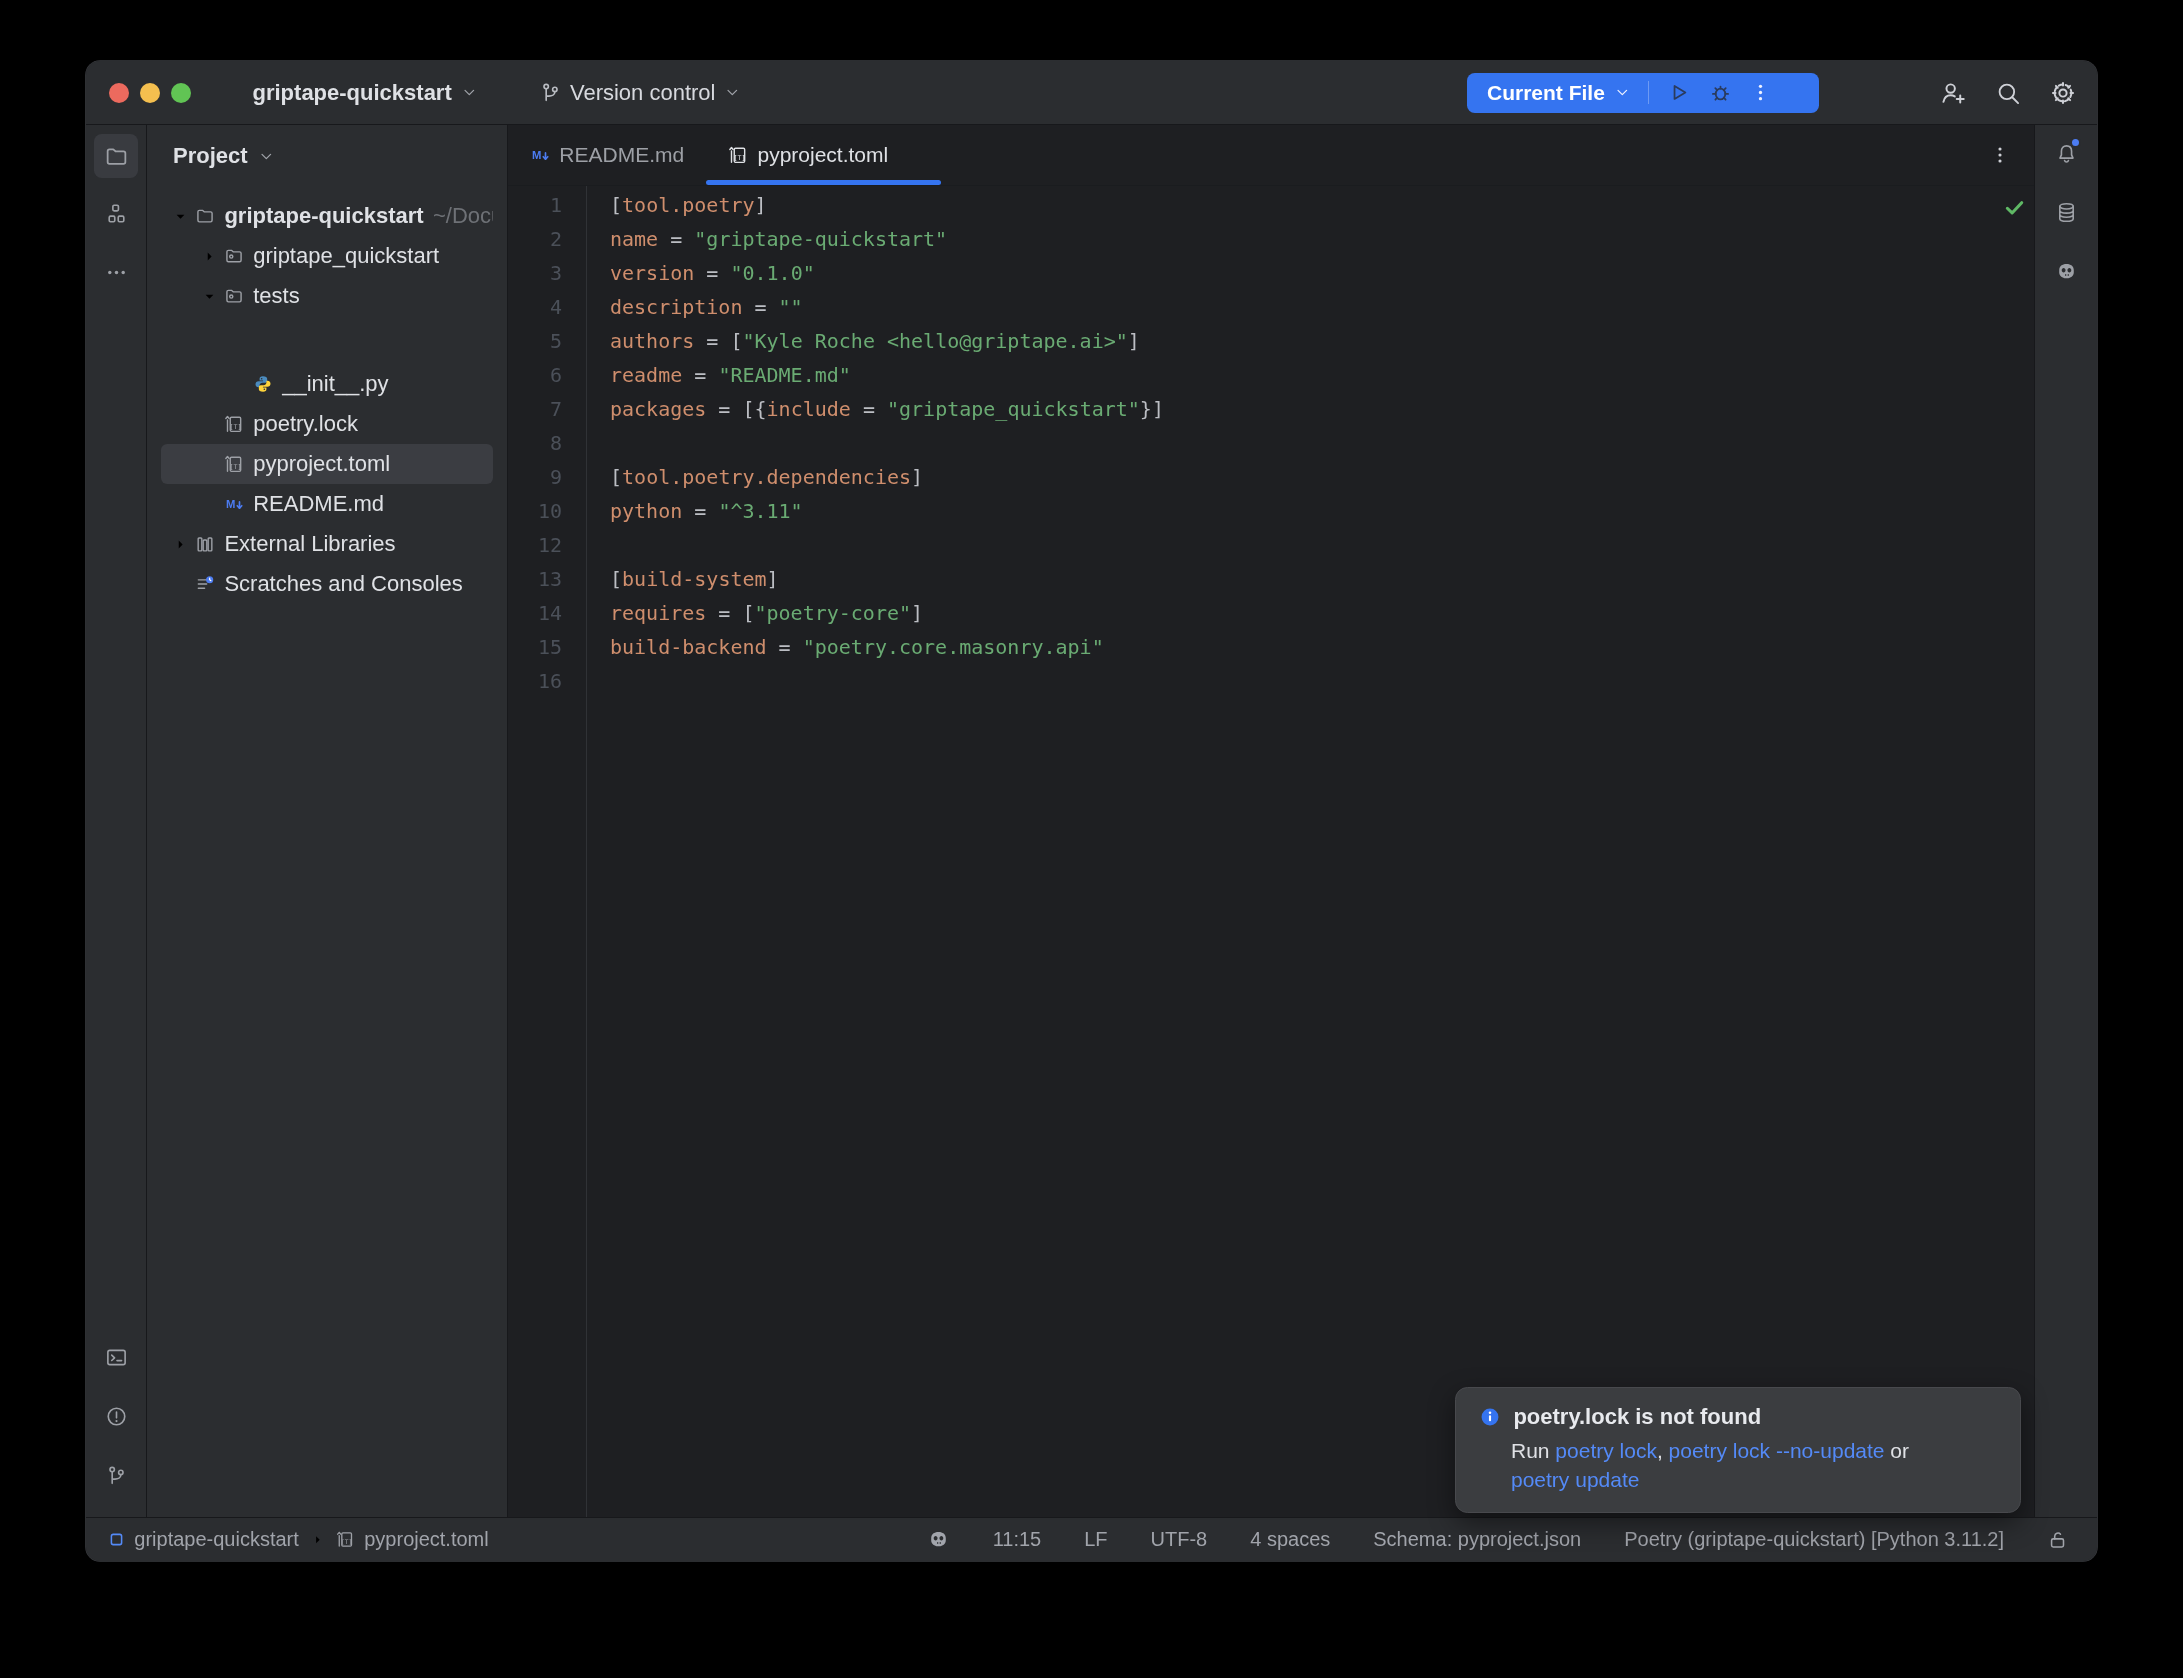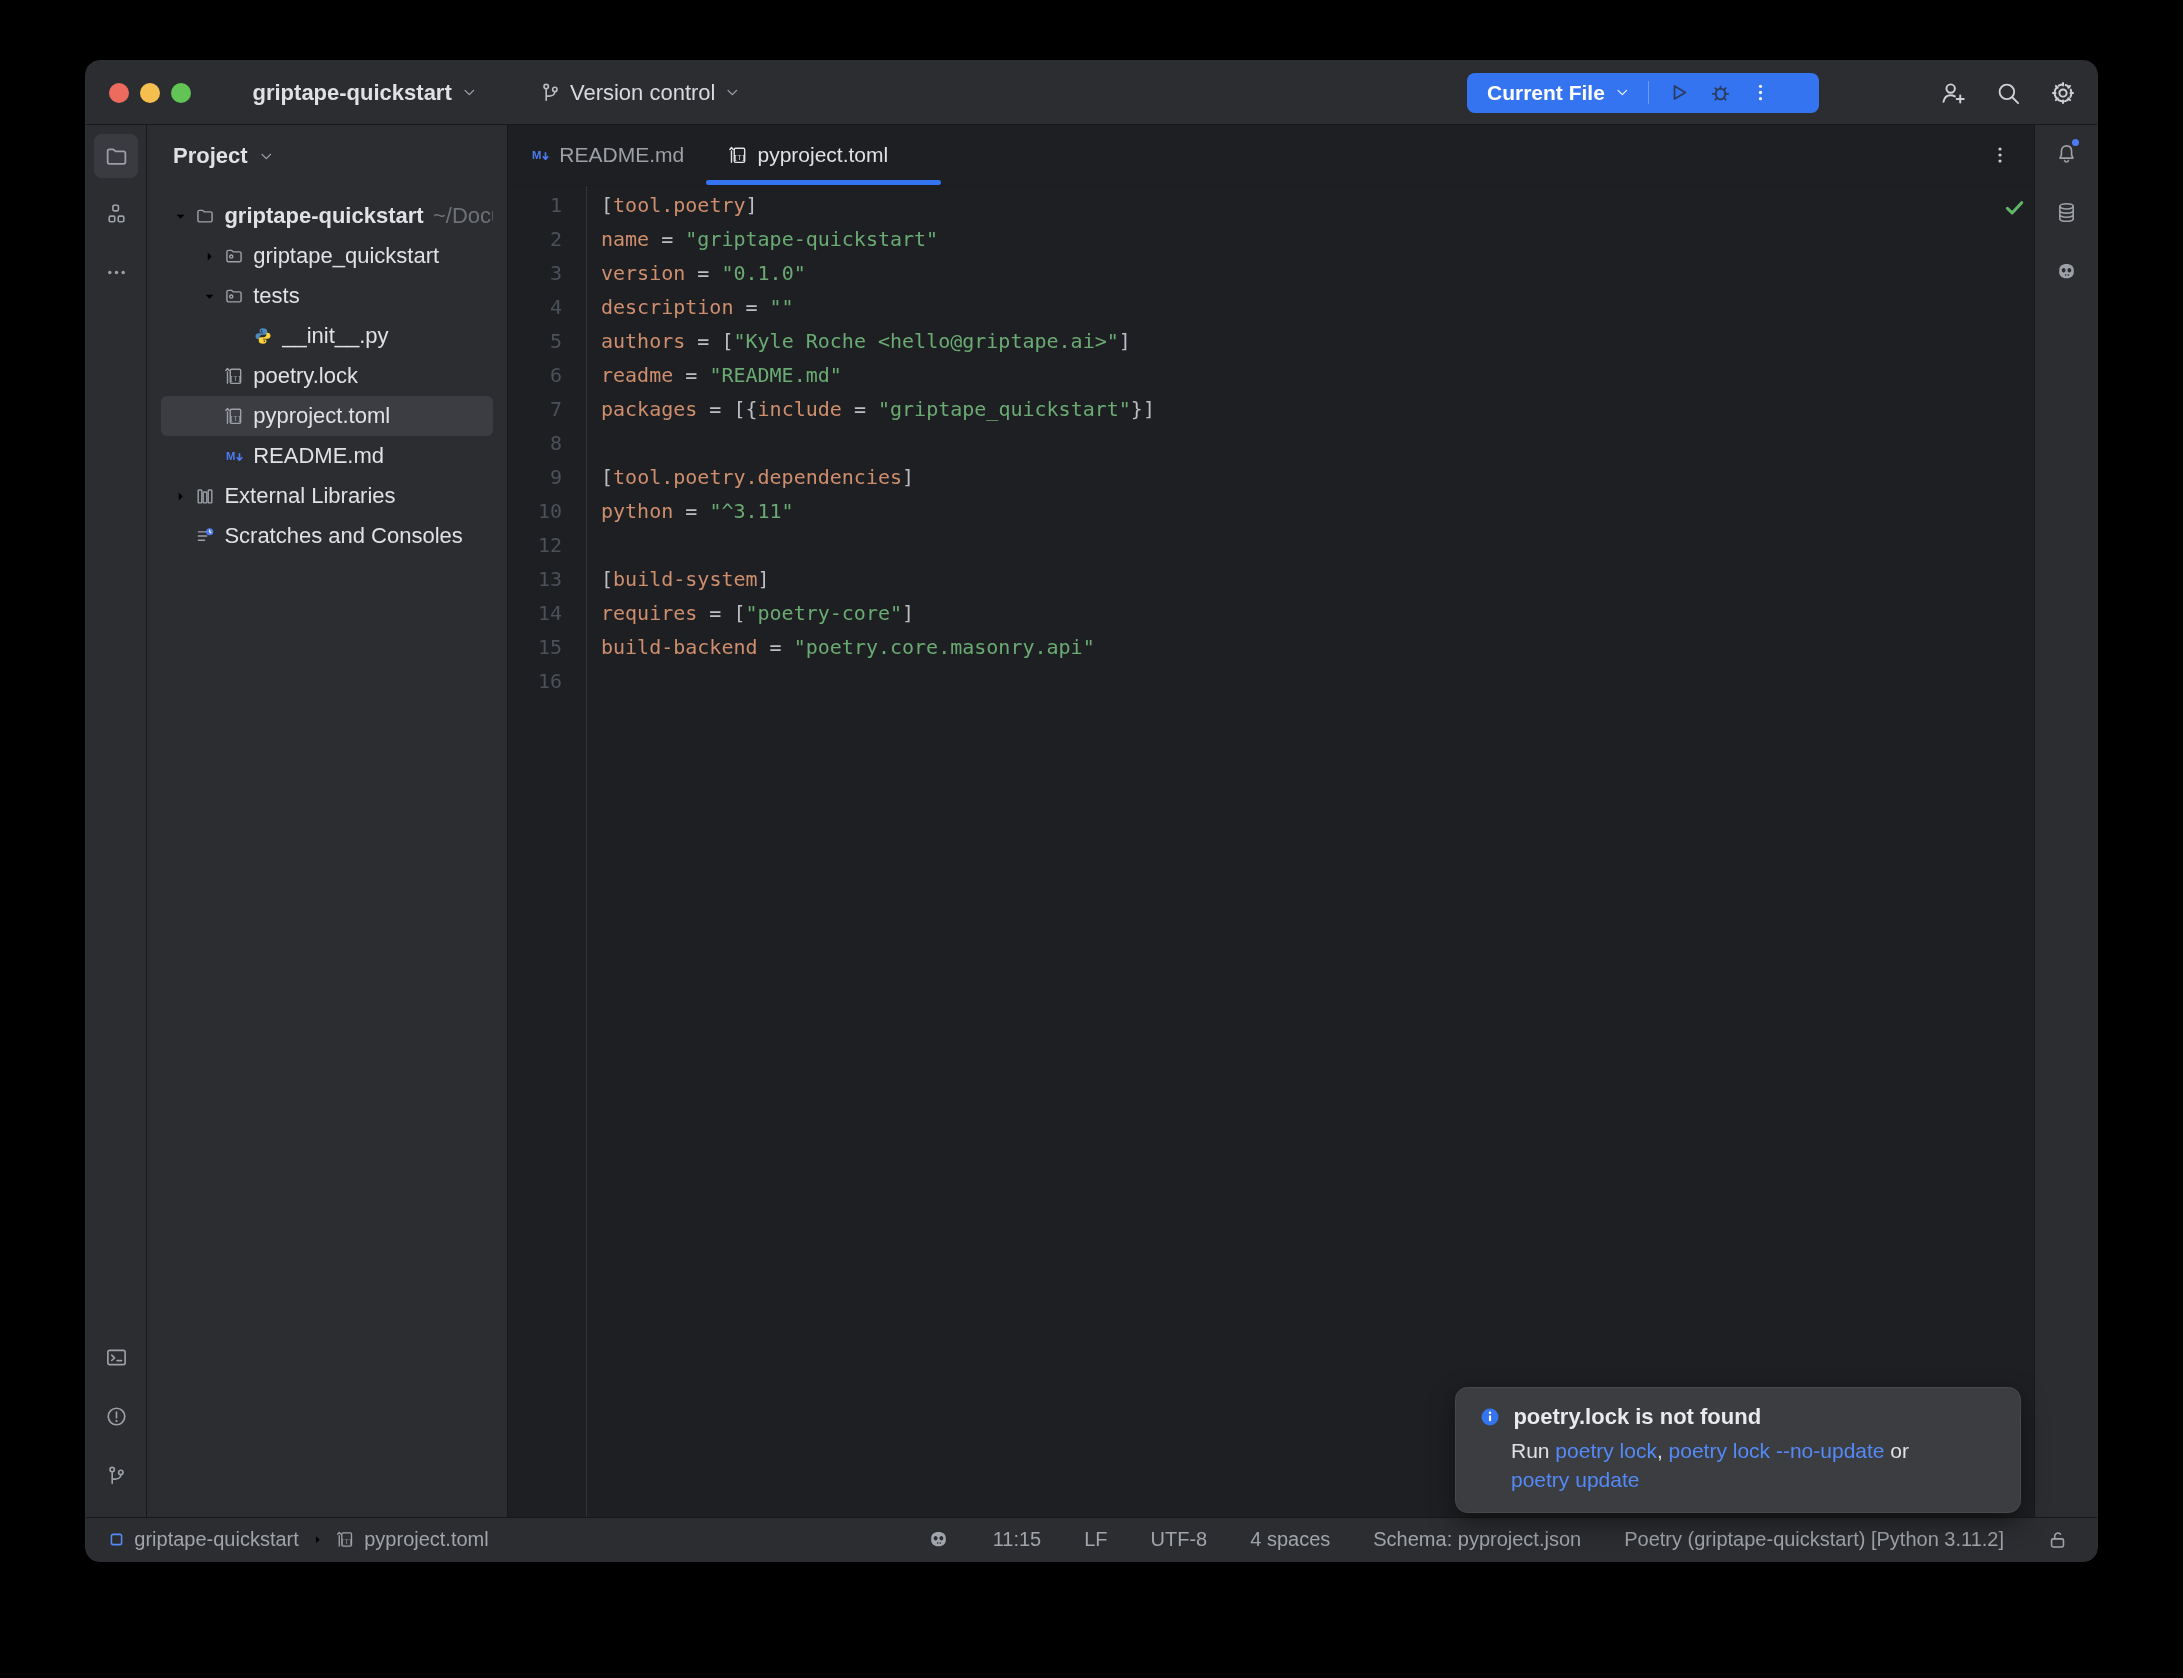"[tool.poetry]" .code { left: 93px -> 102px }
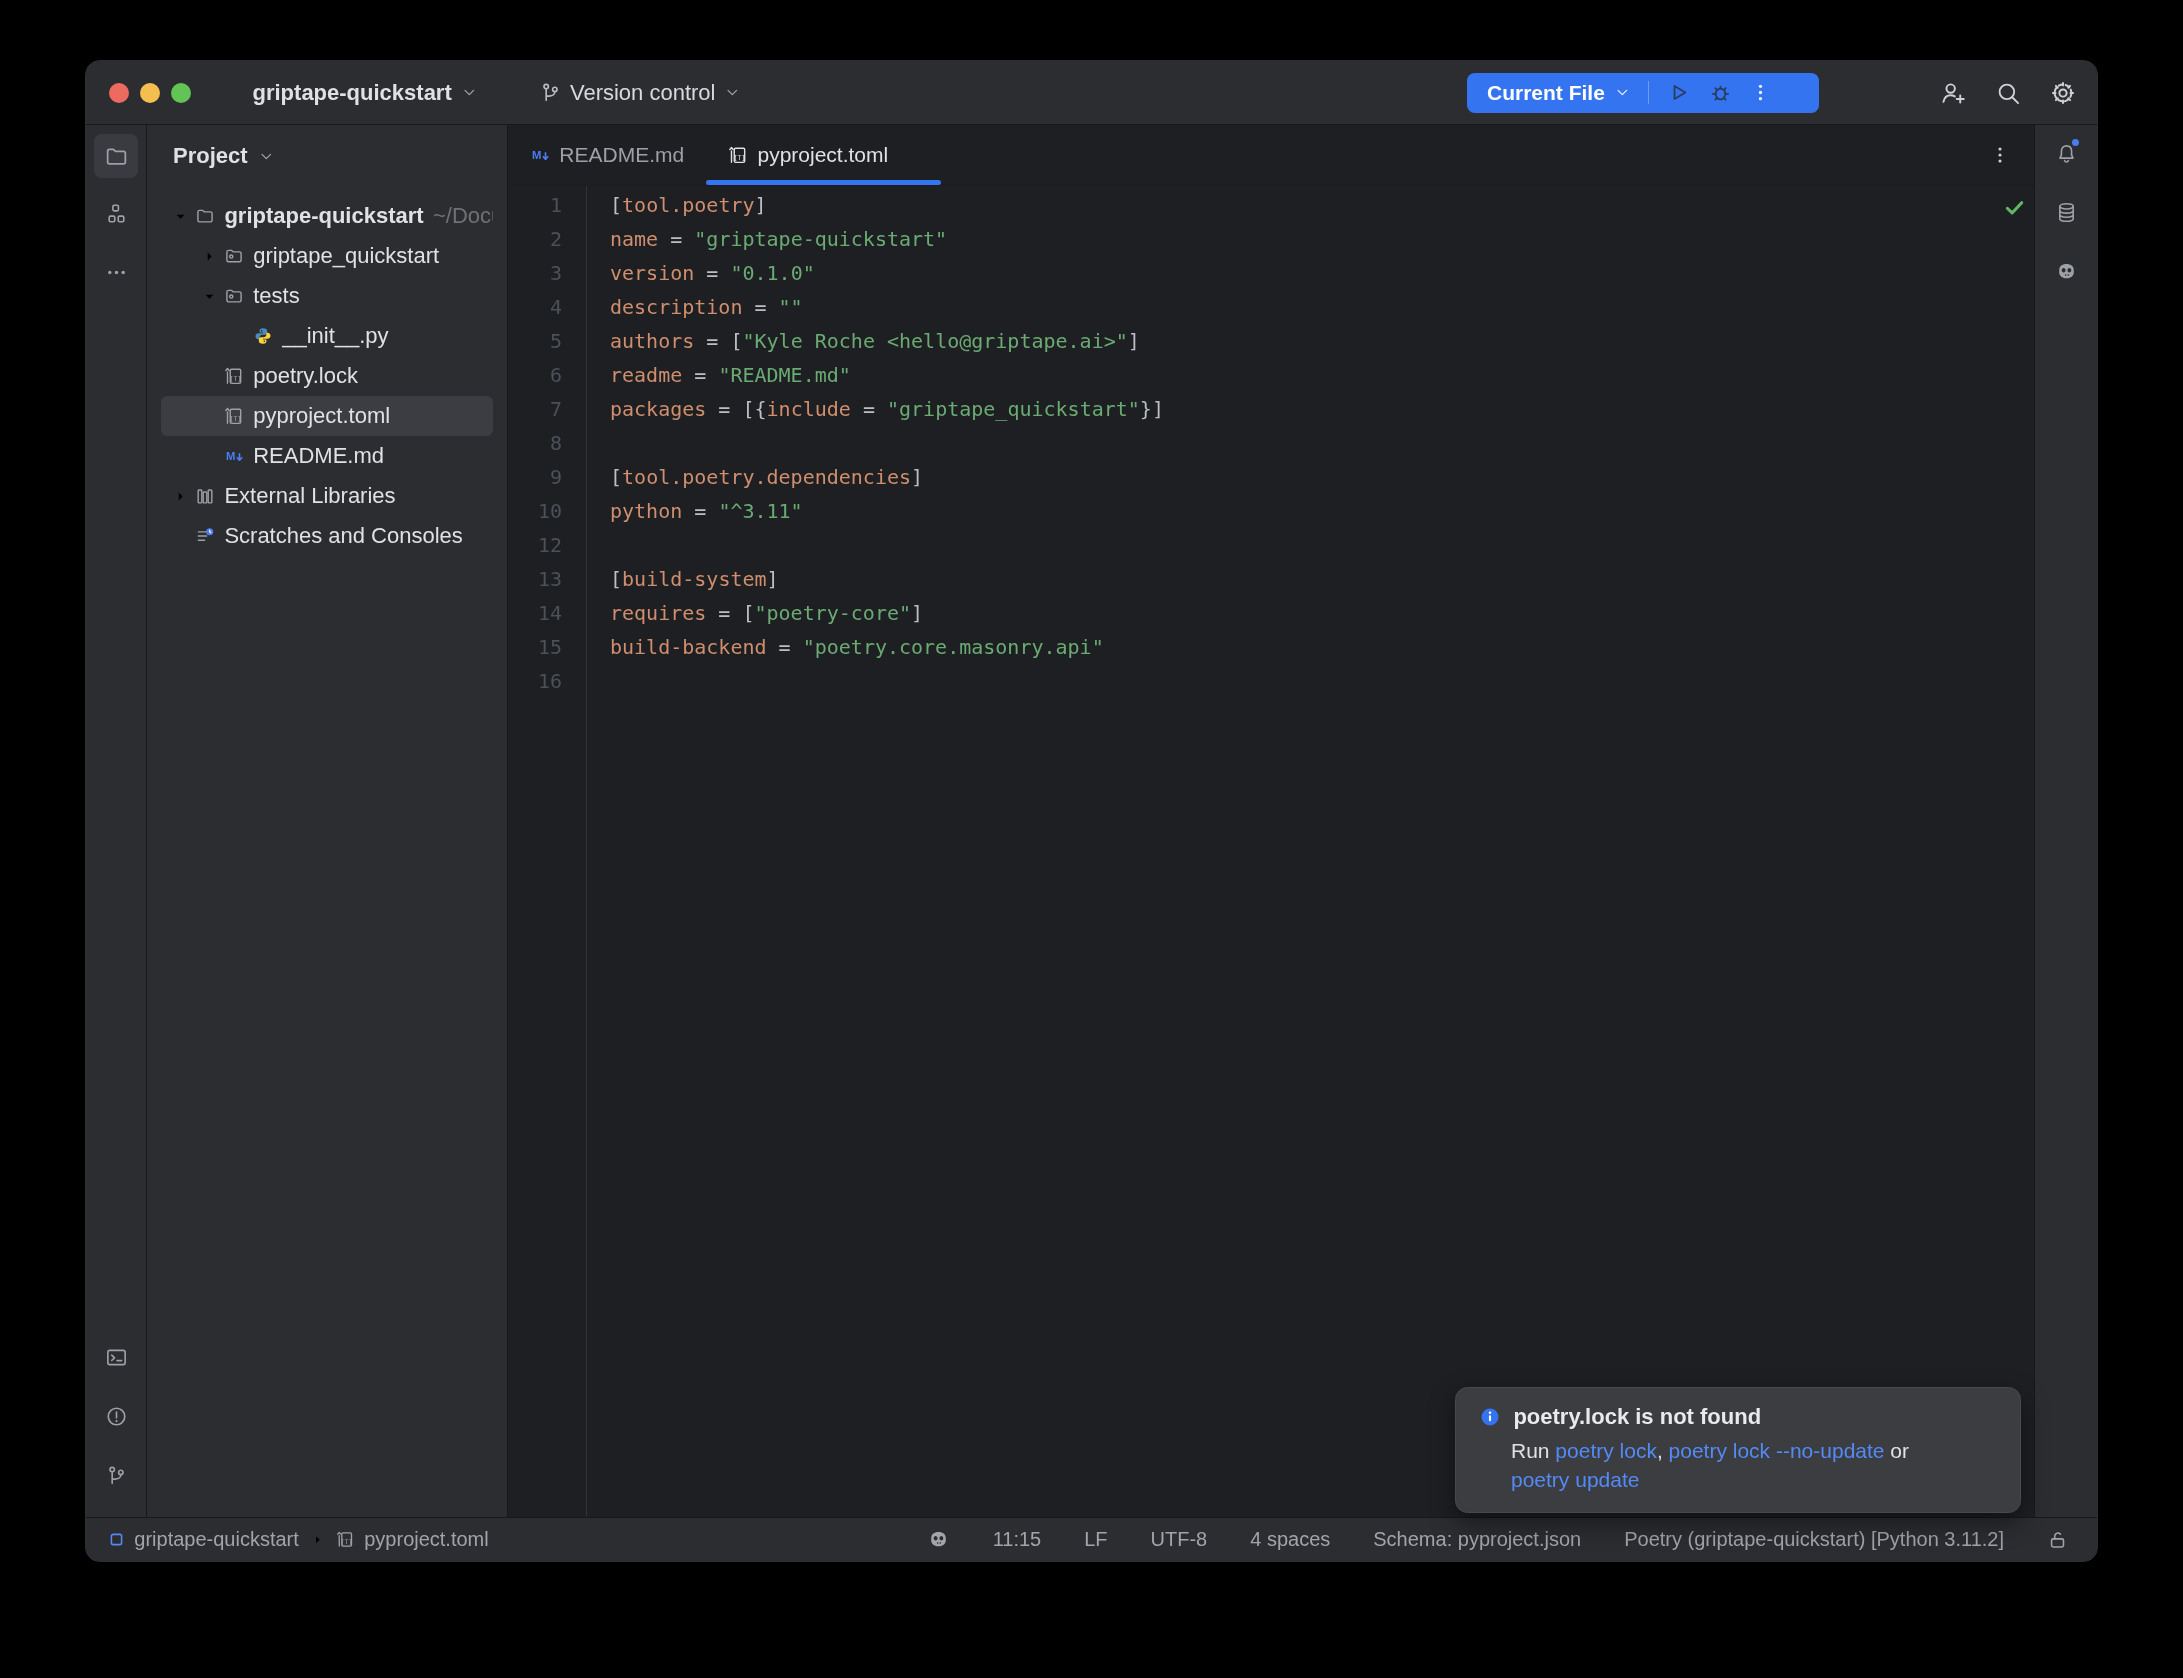"__init__.py" div.tree-row { margin-top: none -> 48px }
